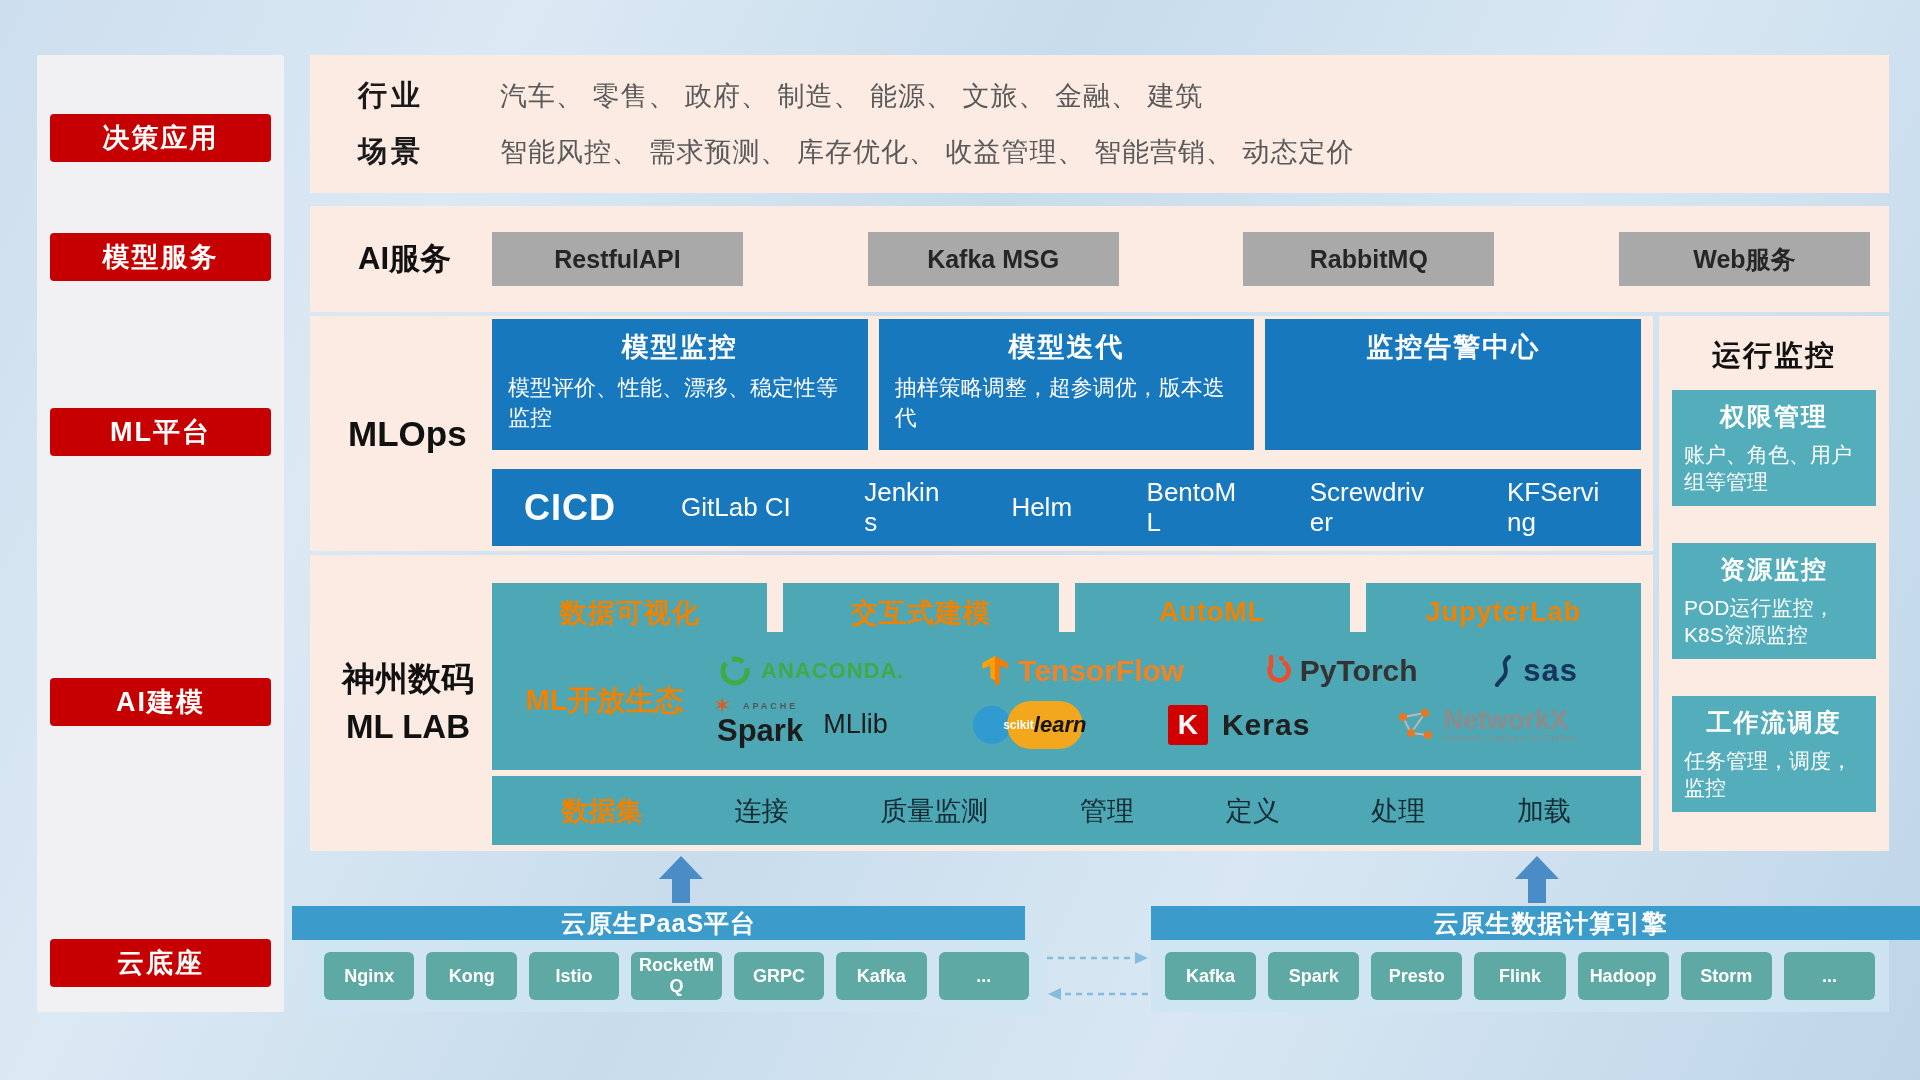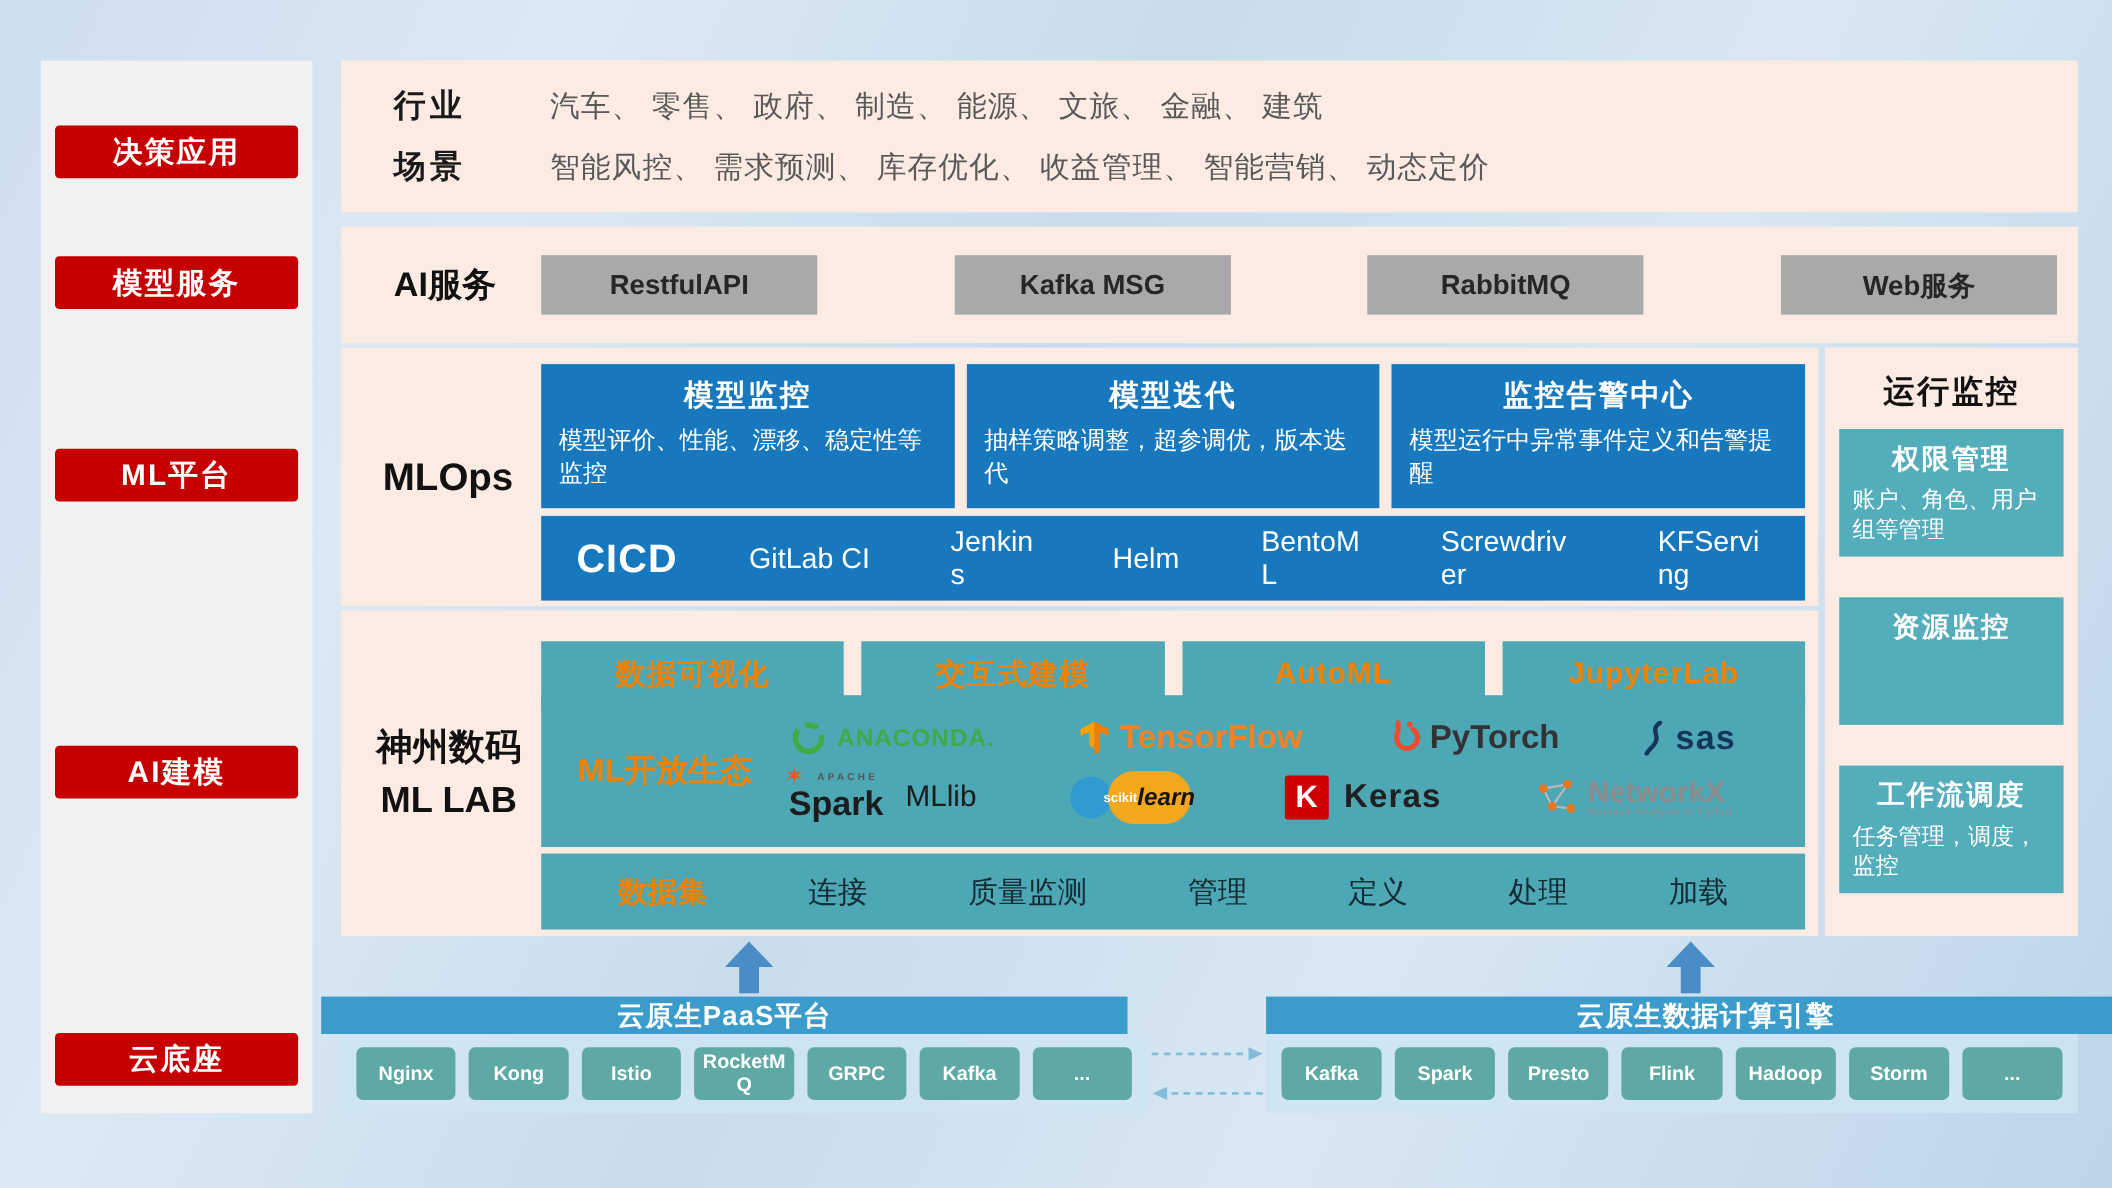"模型监控" .mlops-cards { top: 15px -> 3px }
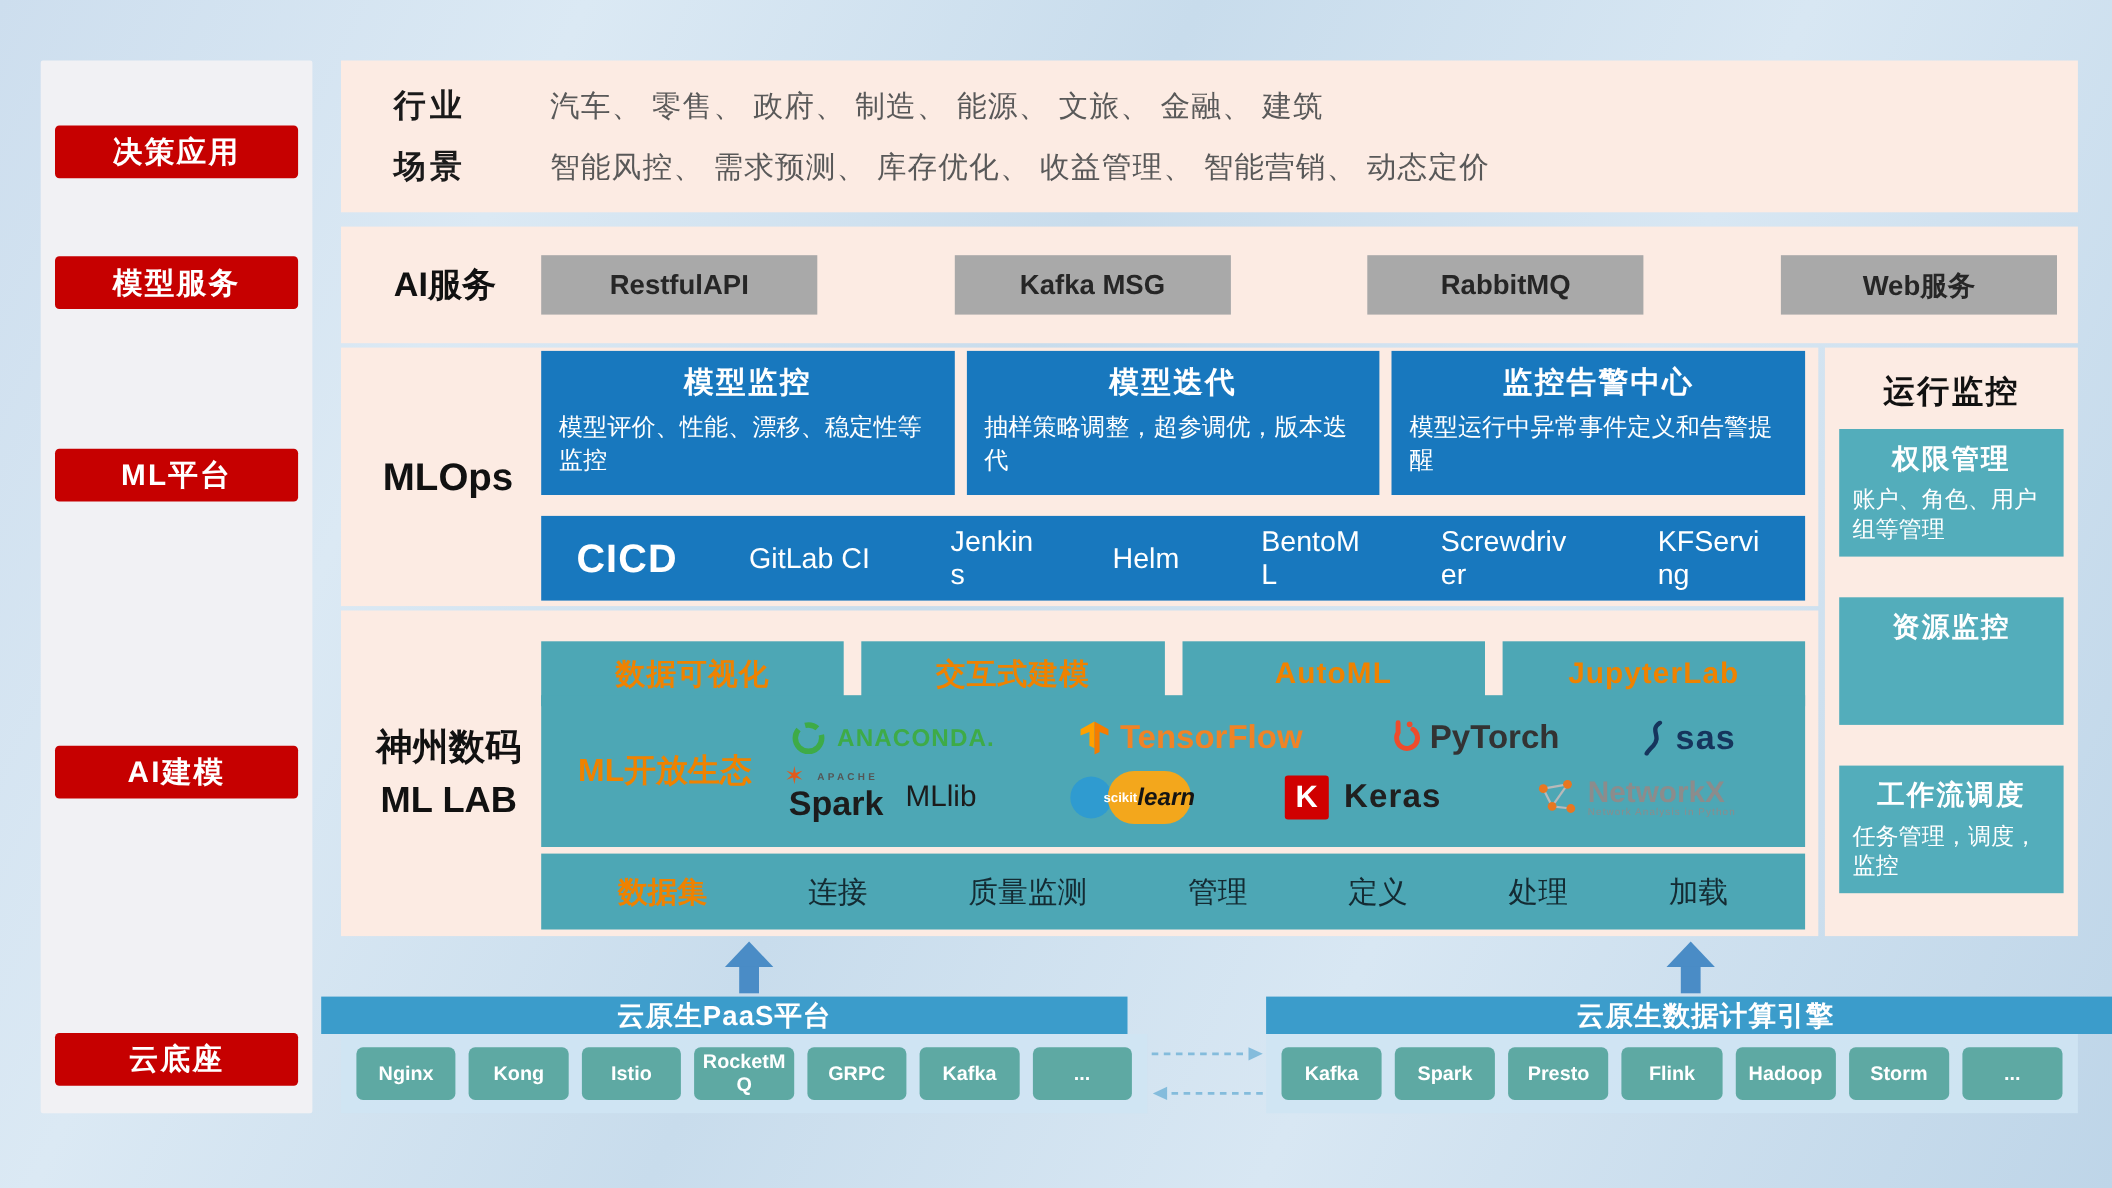"模型运行中异常事件定义和告警提醒" div.mcard-desc { html: <div>模型运行中异常事件定义和告警提醒</div> -> none }
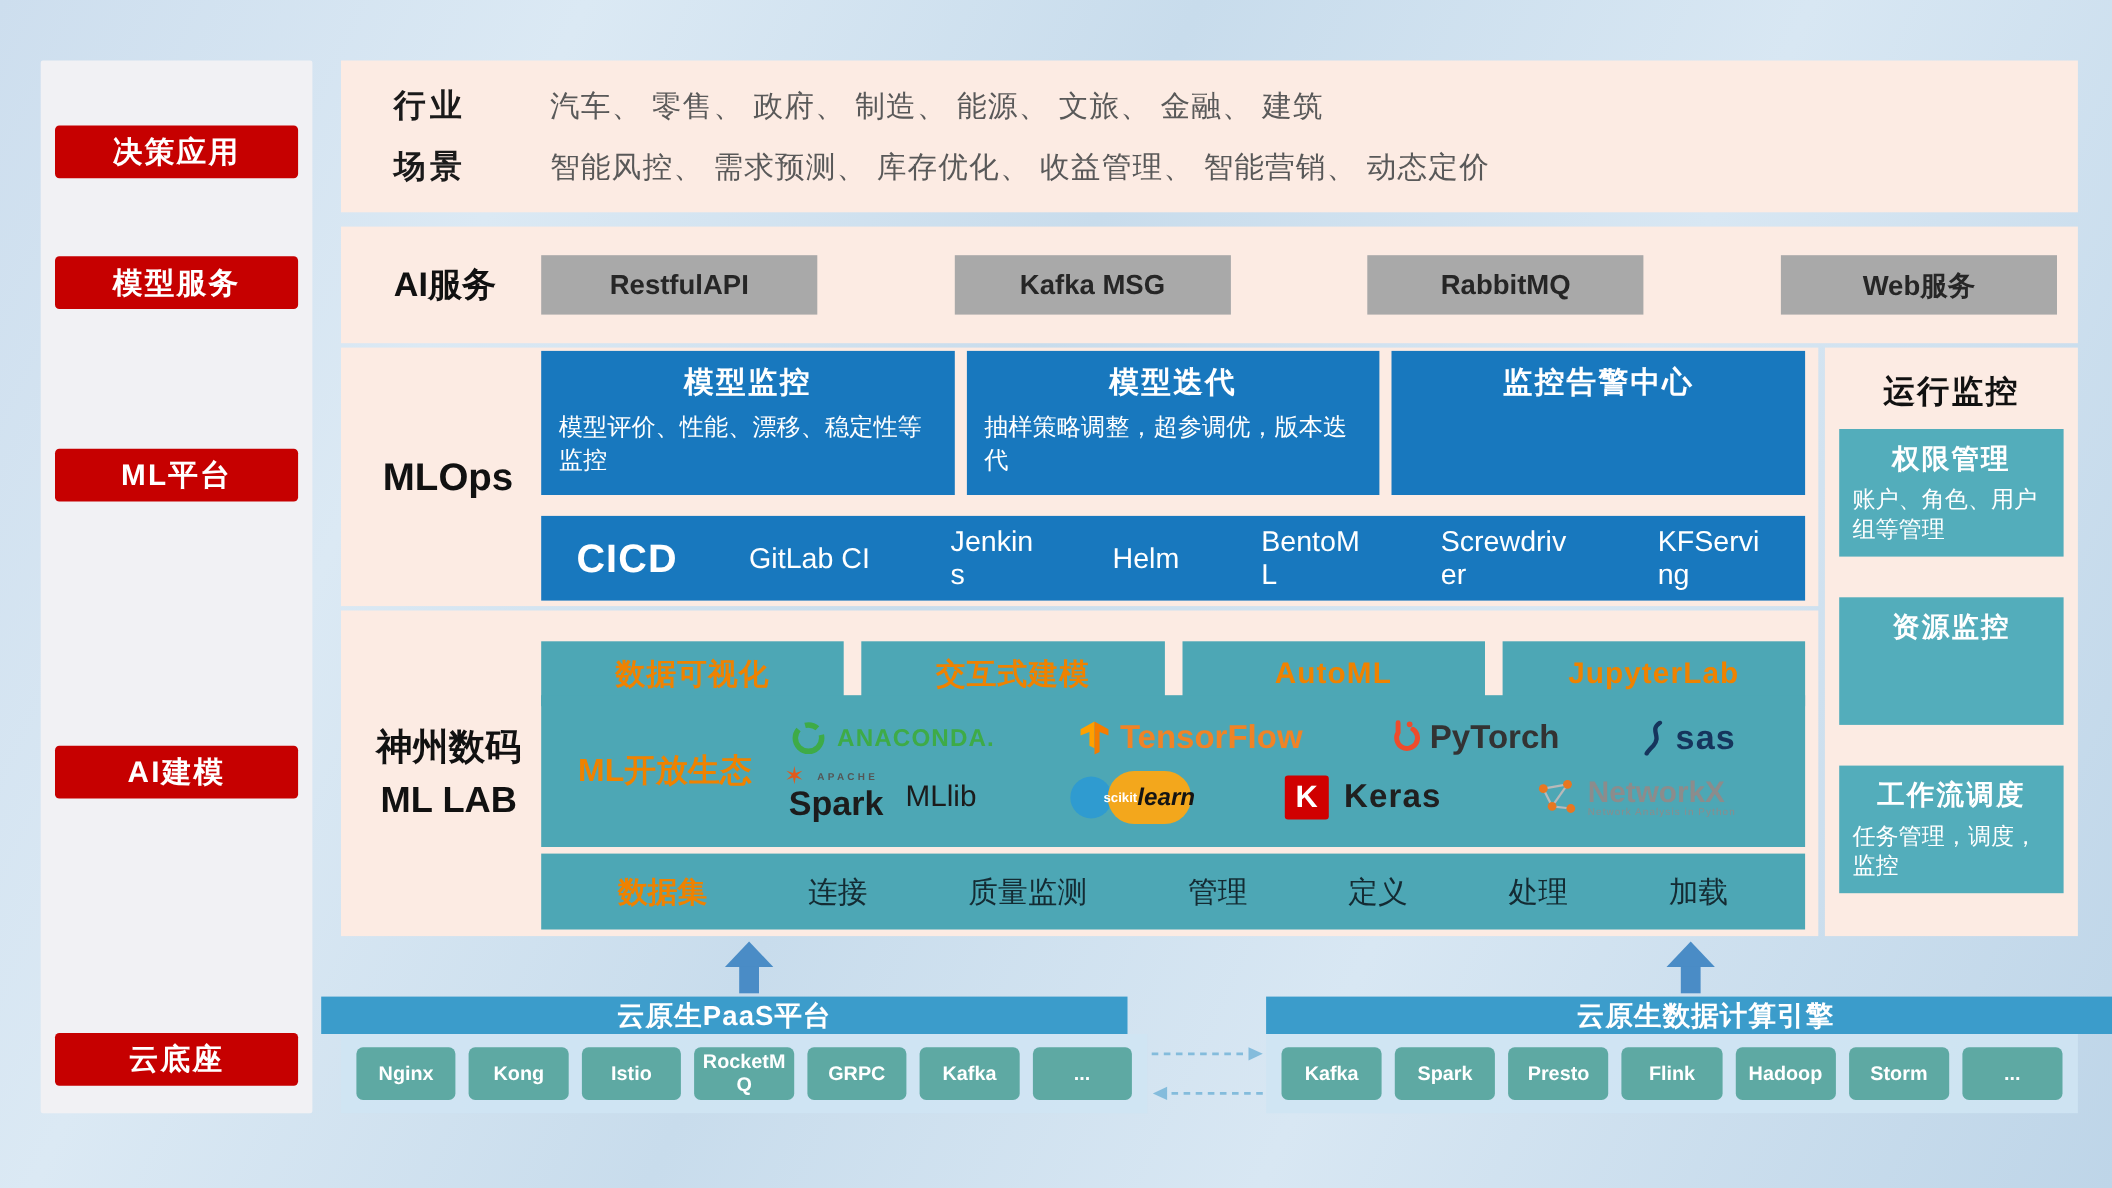"POD运行监控，K8S资源监控" div.mon-card-desc { html: none -> <div>POD运行监控，K8S资源监控</div> }
